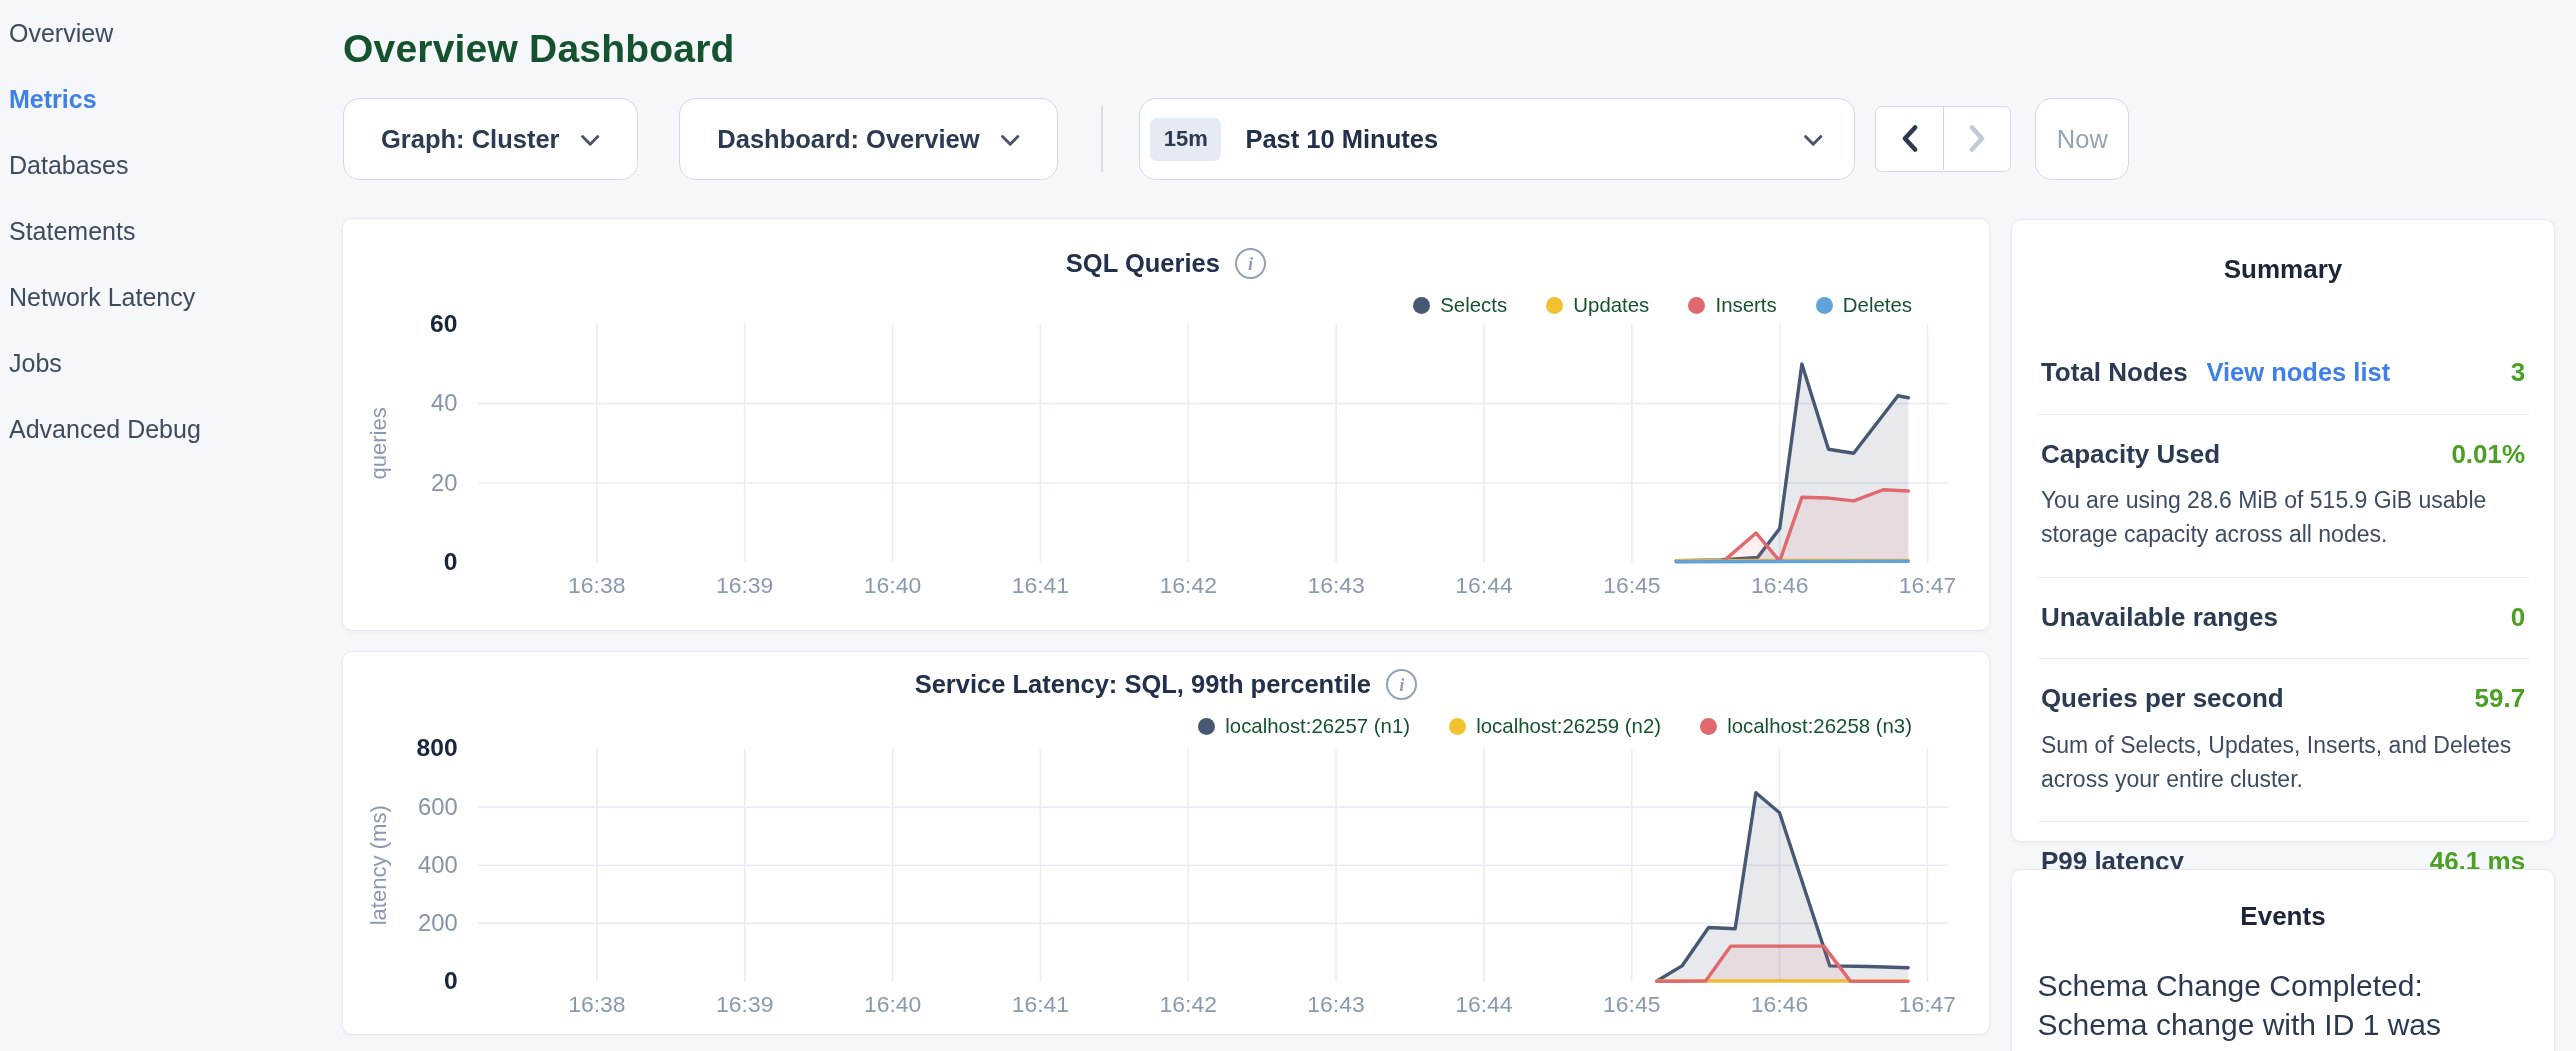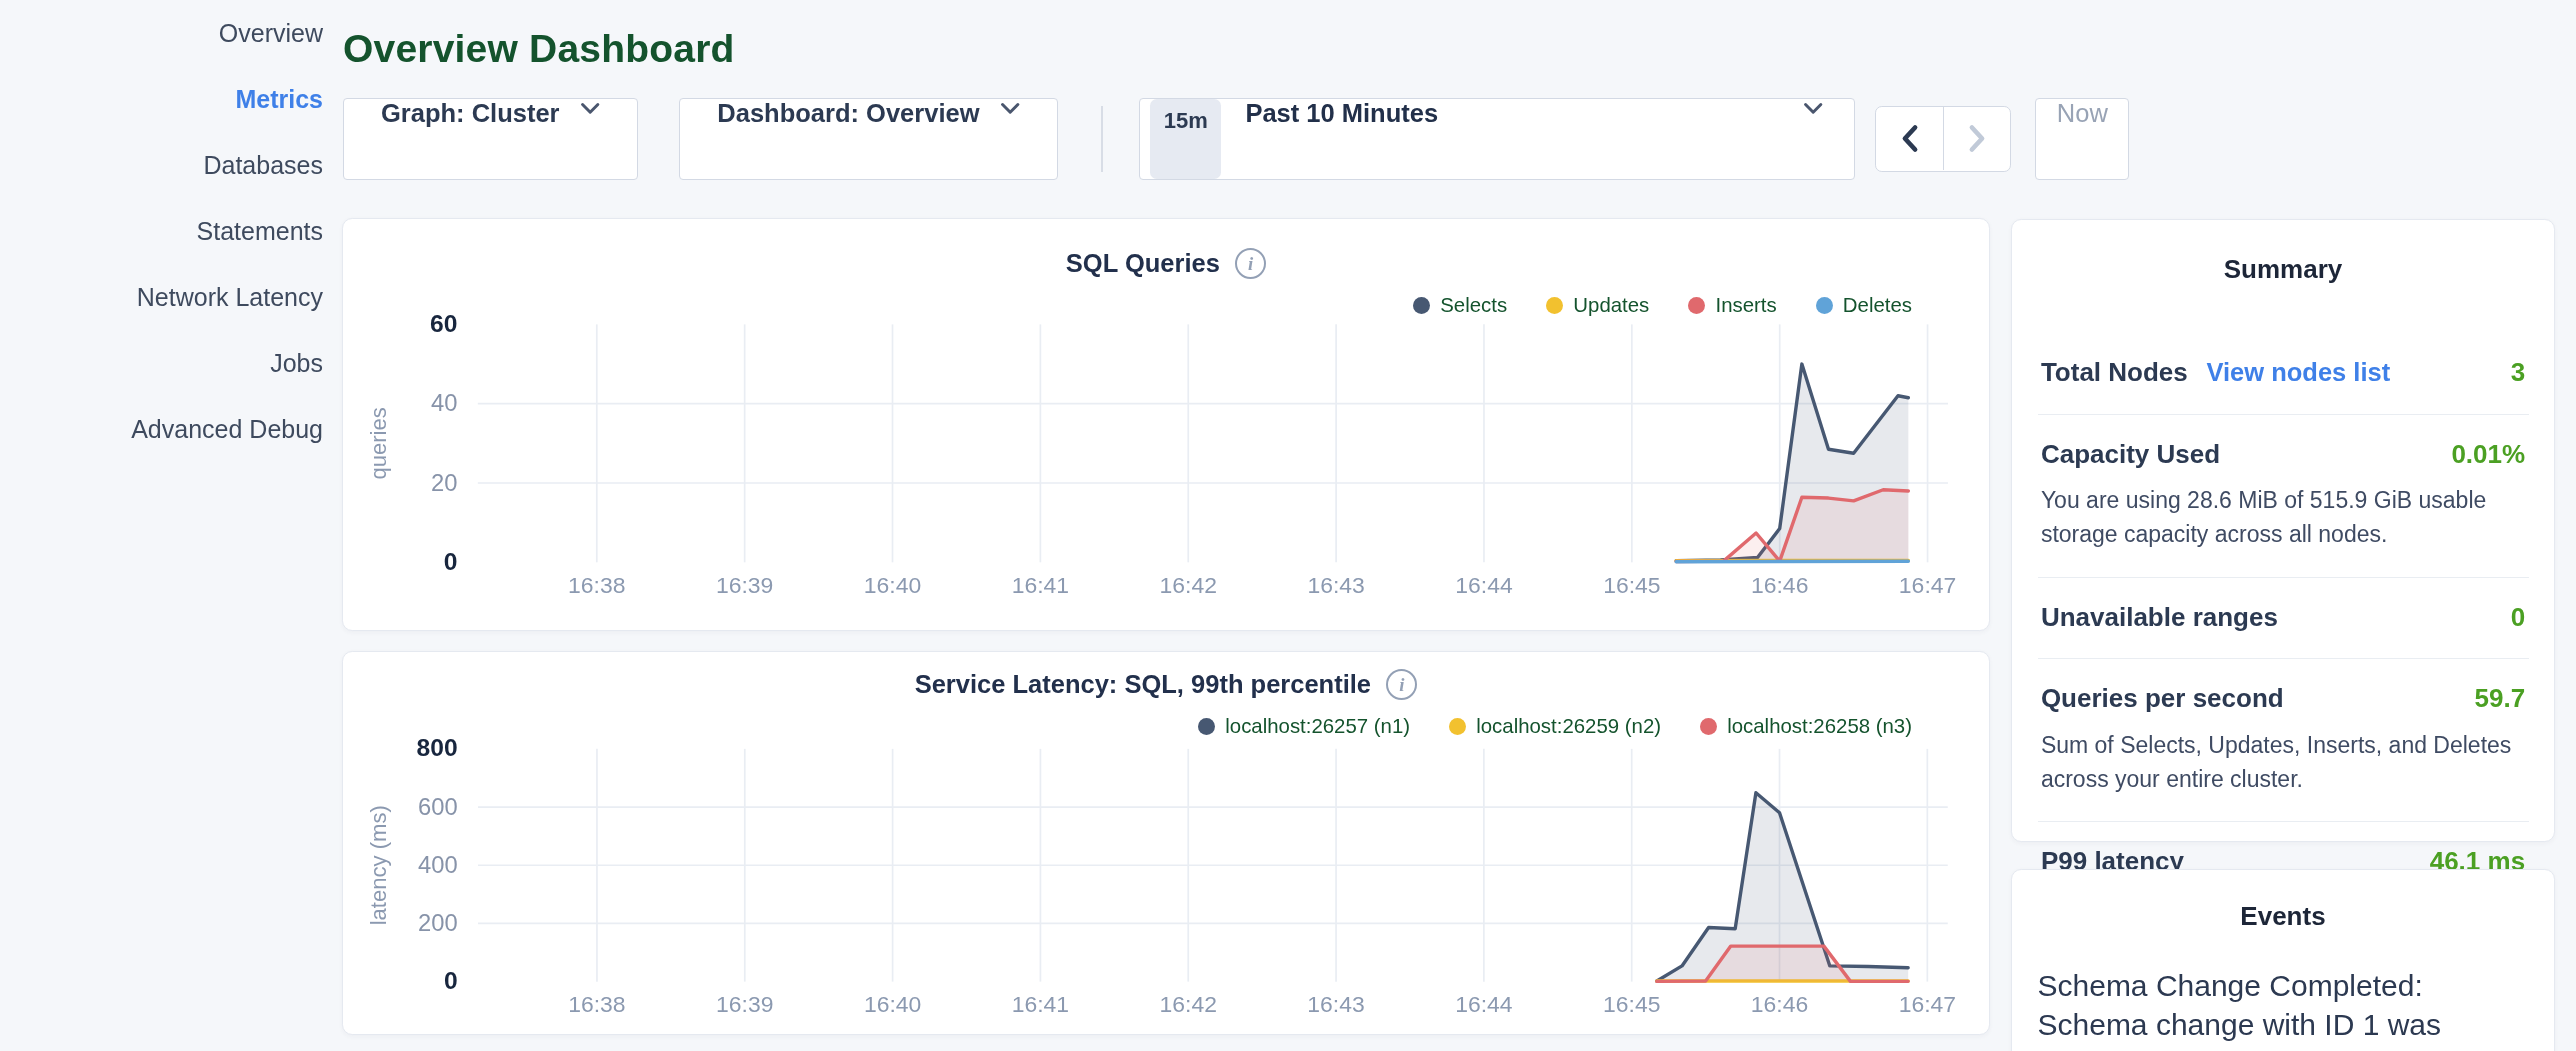"Overview" .side-item { padding-left: 40px -> 9px; text-align: right -> none }
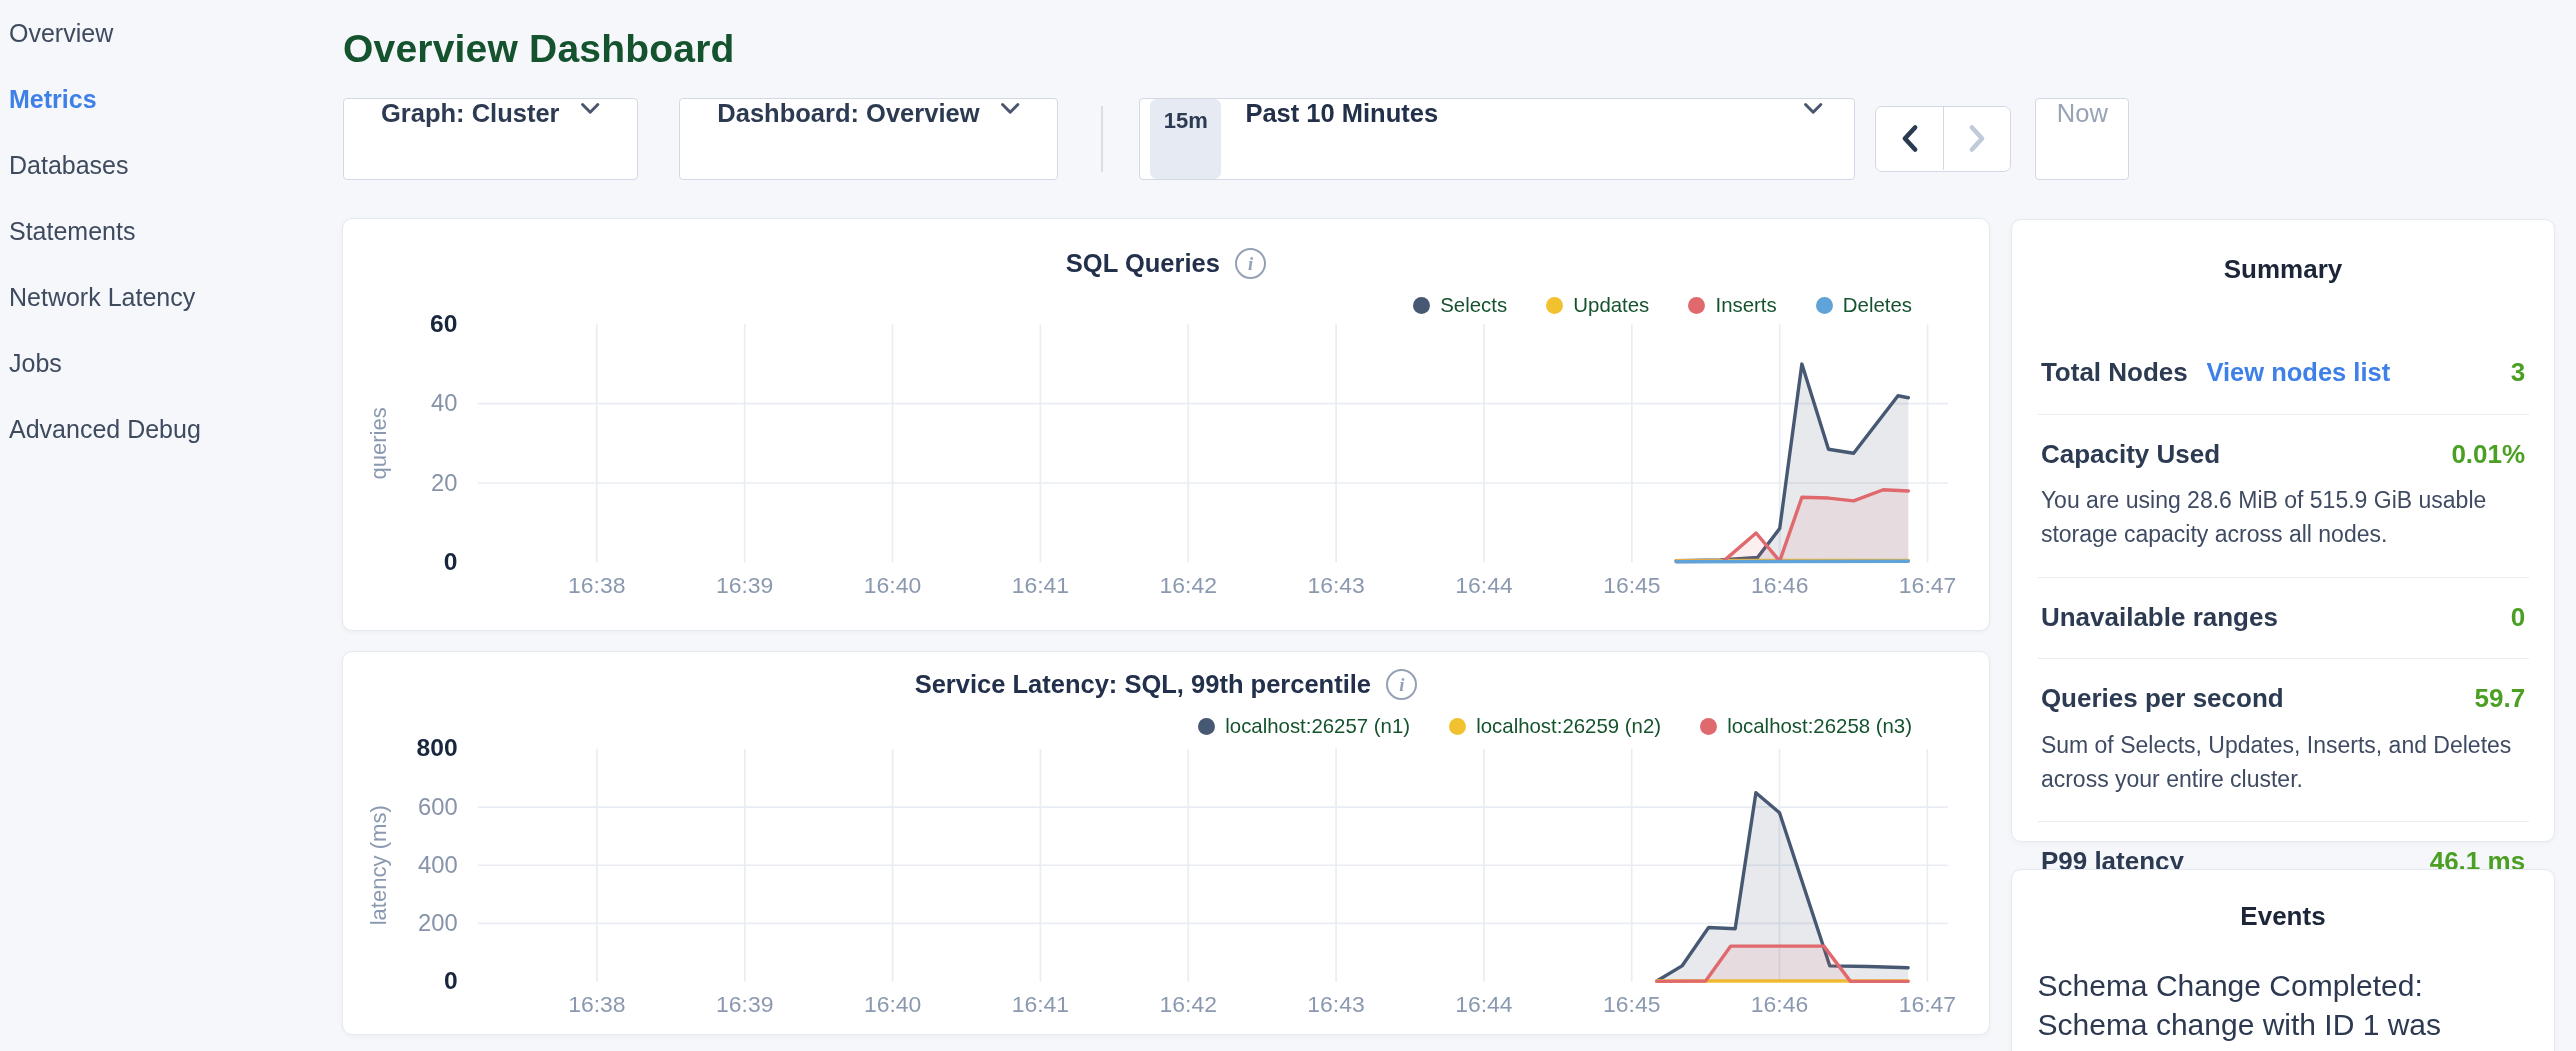"Graph: Cluster" .ctl-btn { align-items: none -> center; border-radius: 4px -> 17px }
